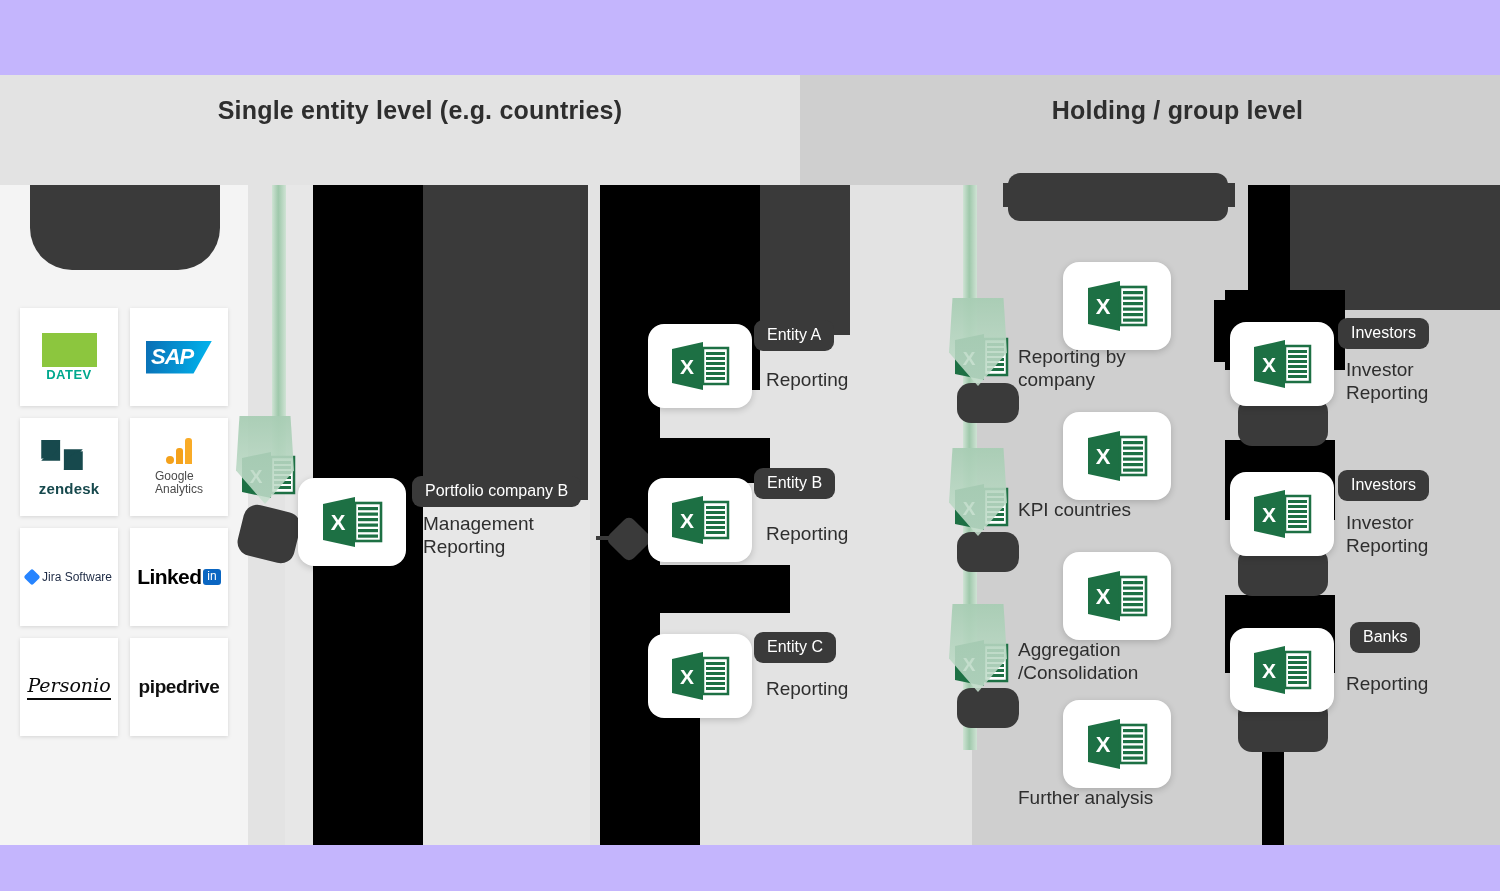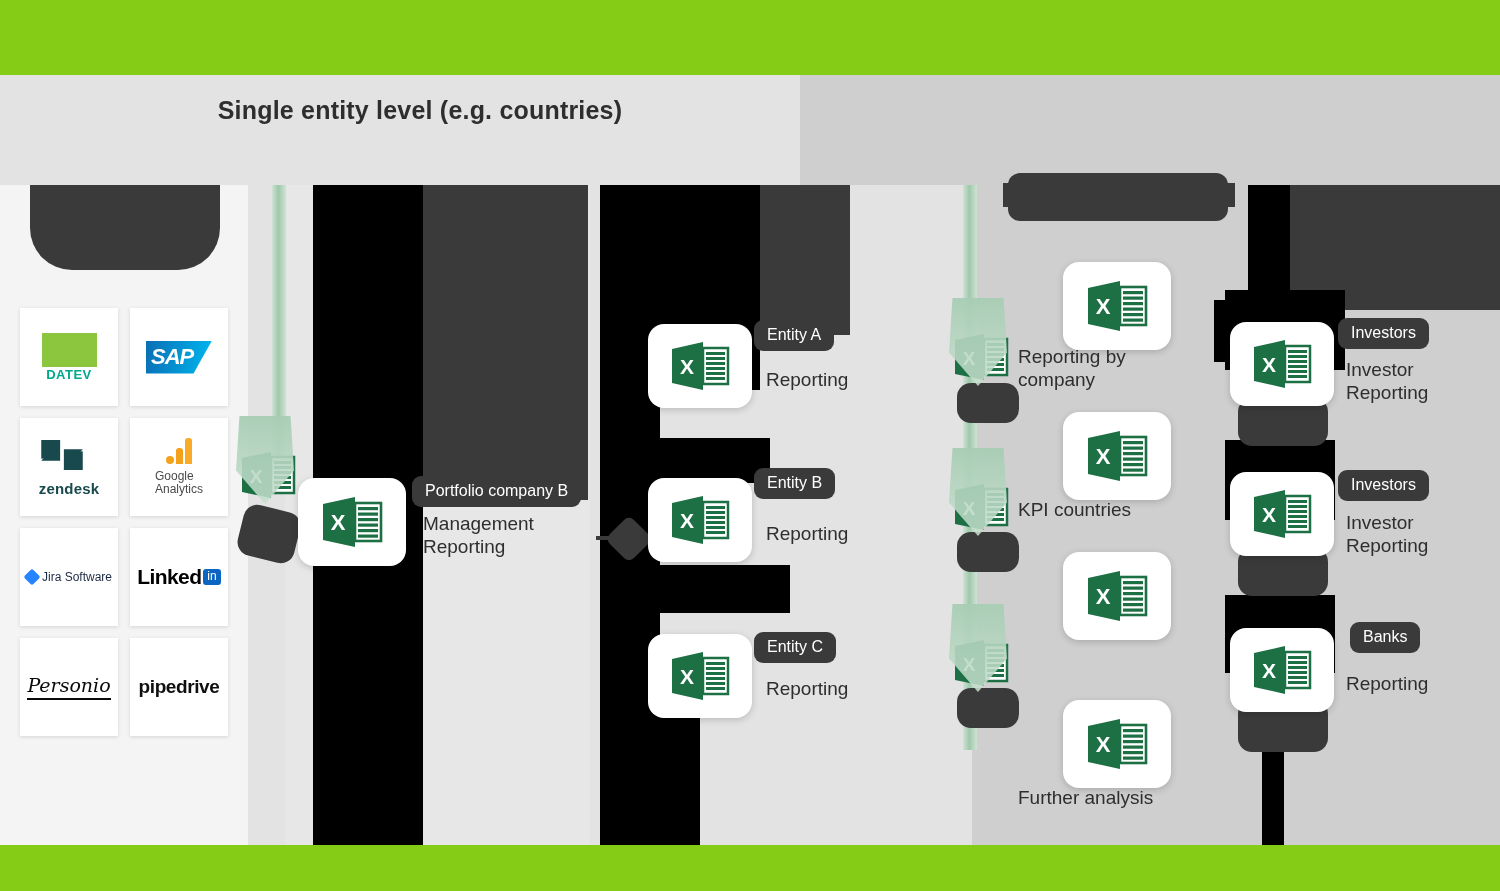"Single entity level (e.g. countries)" #canvas { background: #84cc16 -> #c4b5fd }
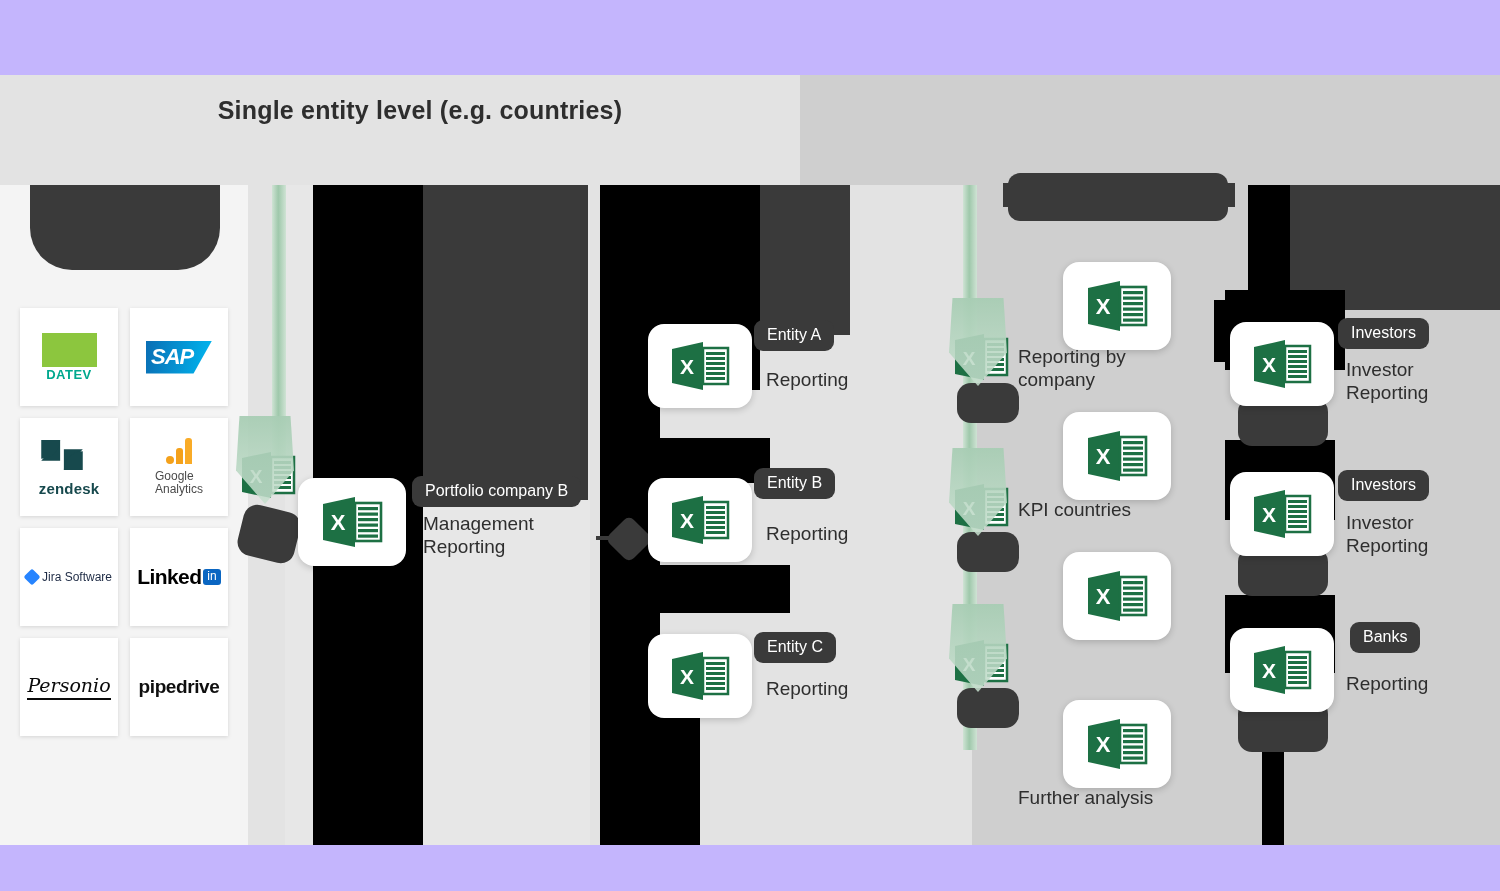"Holding / group level" div.headline { html: none -> <div>Holding / group level</div> }
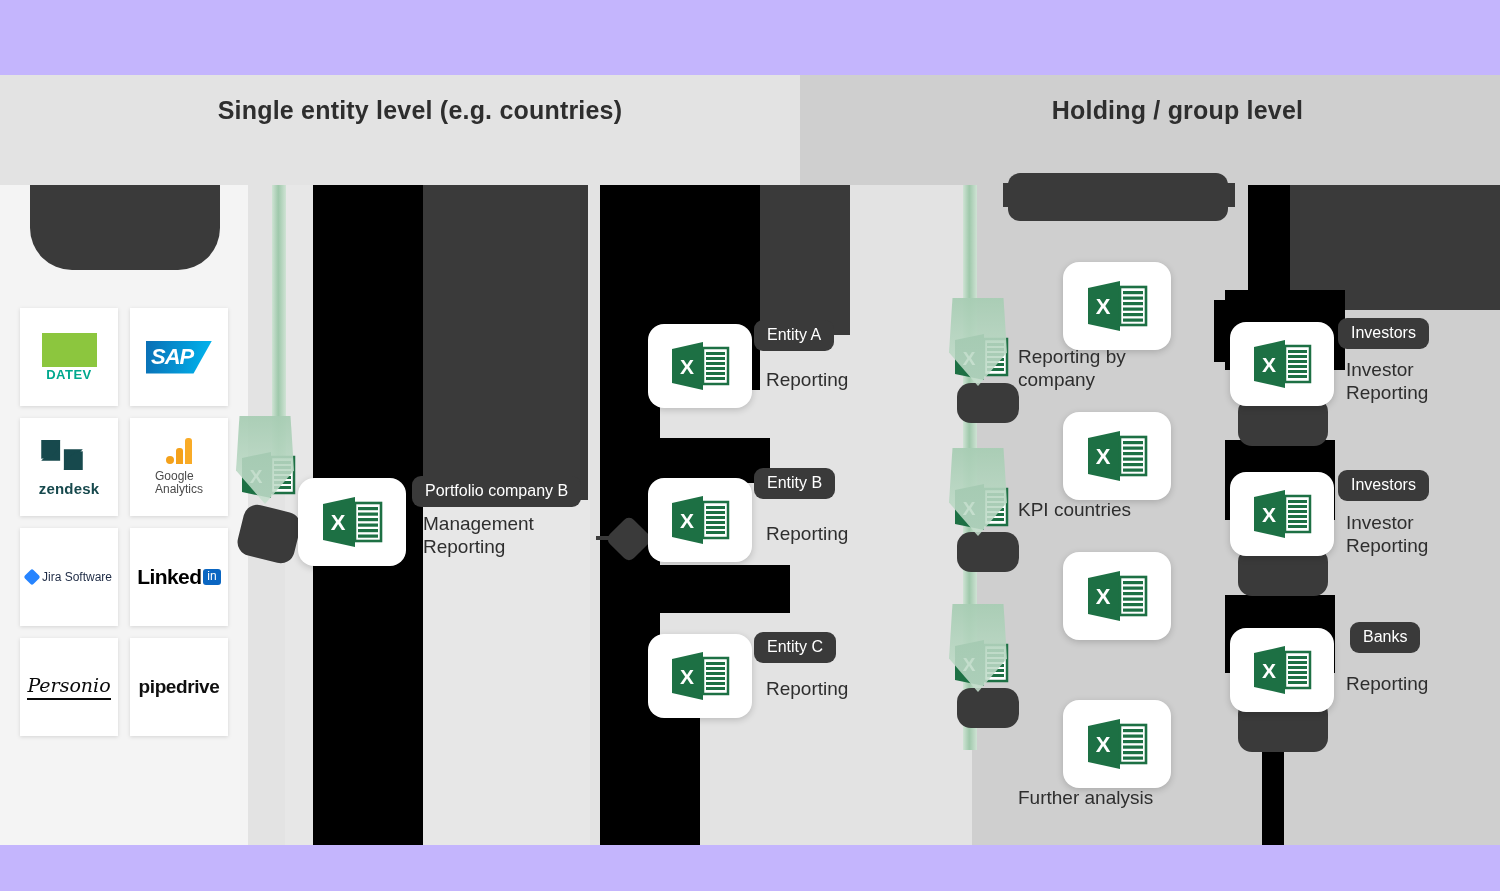"Aggregation" div.cap { html: none -> <div>Aggregation /Consolidation</div> }
